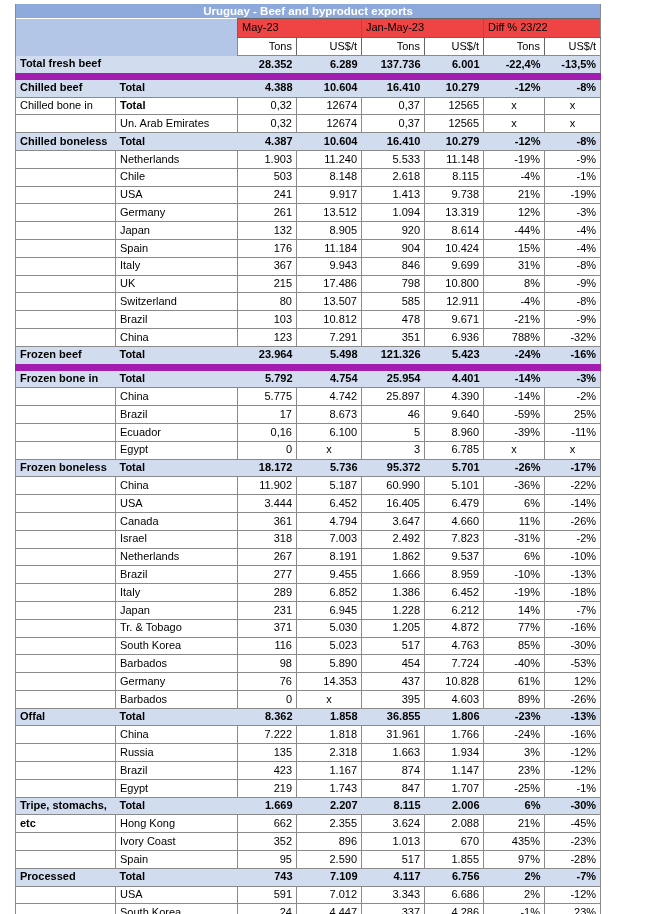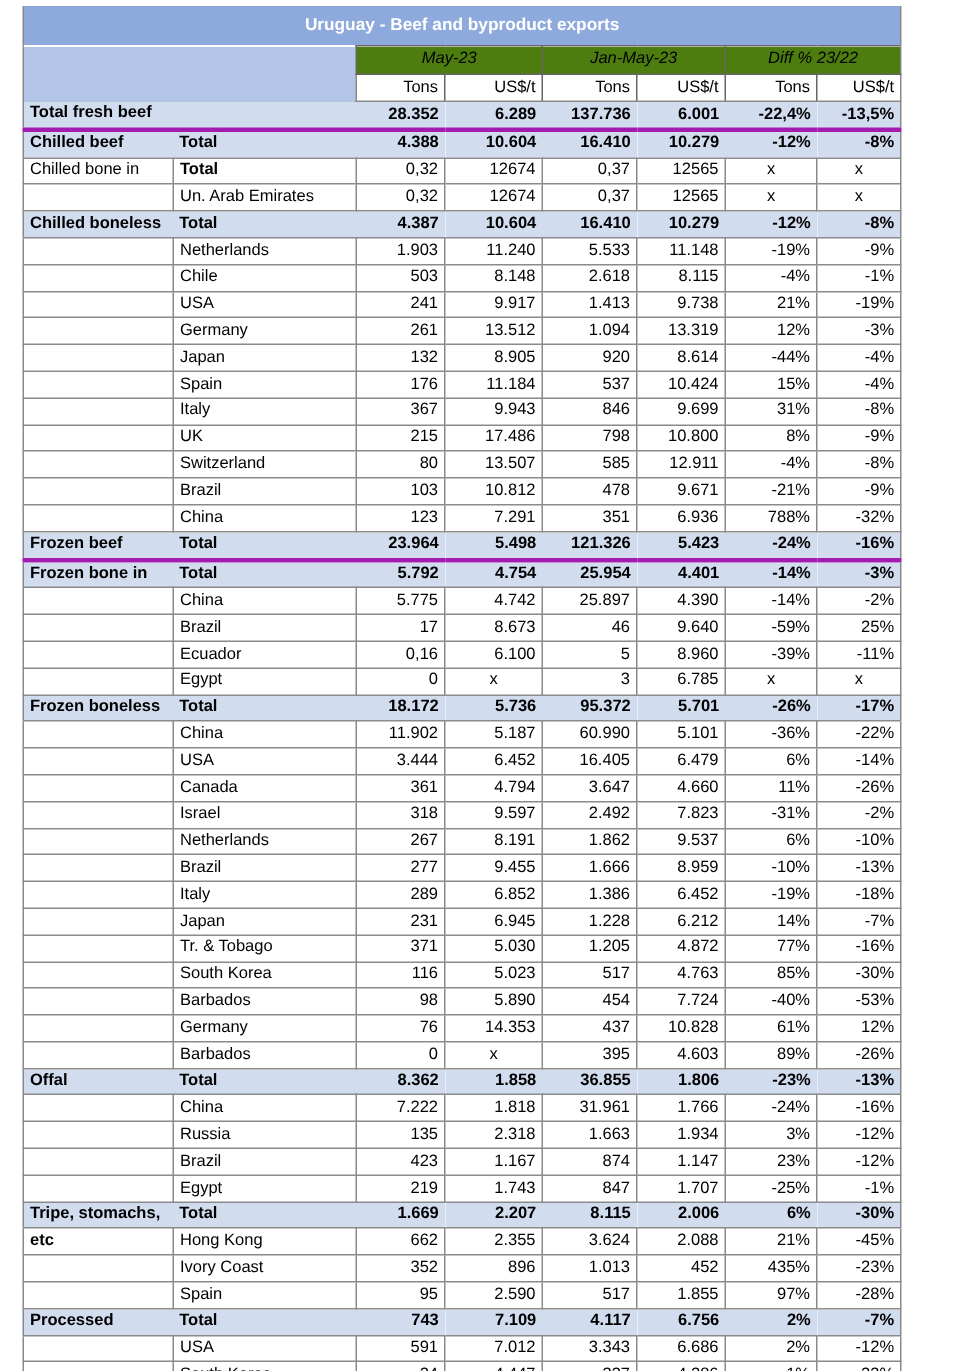"Uruguay - Beef and byproduct" .title-cell { height: 26px -> 14px }
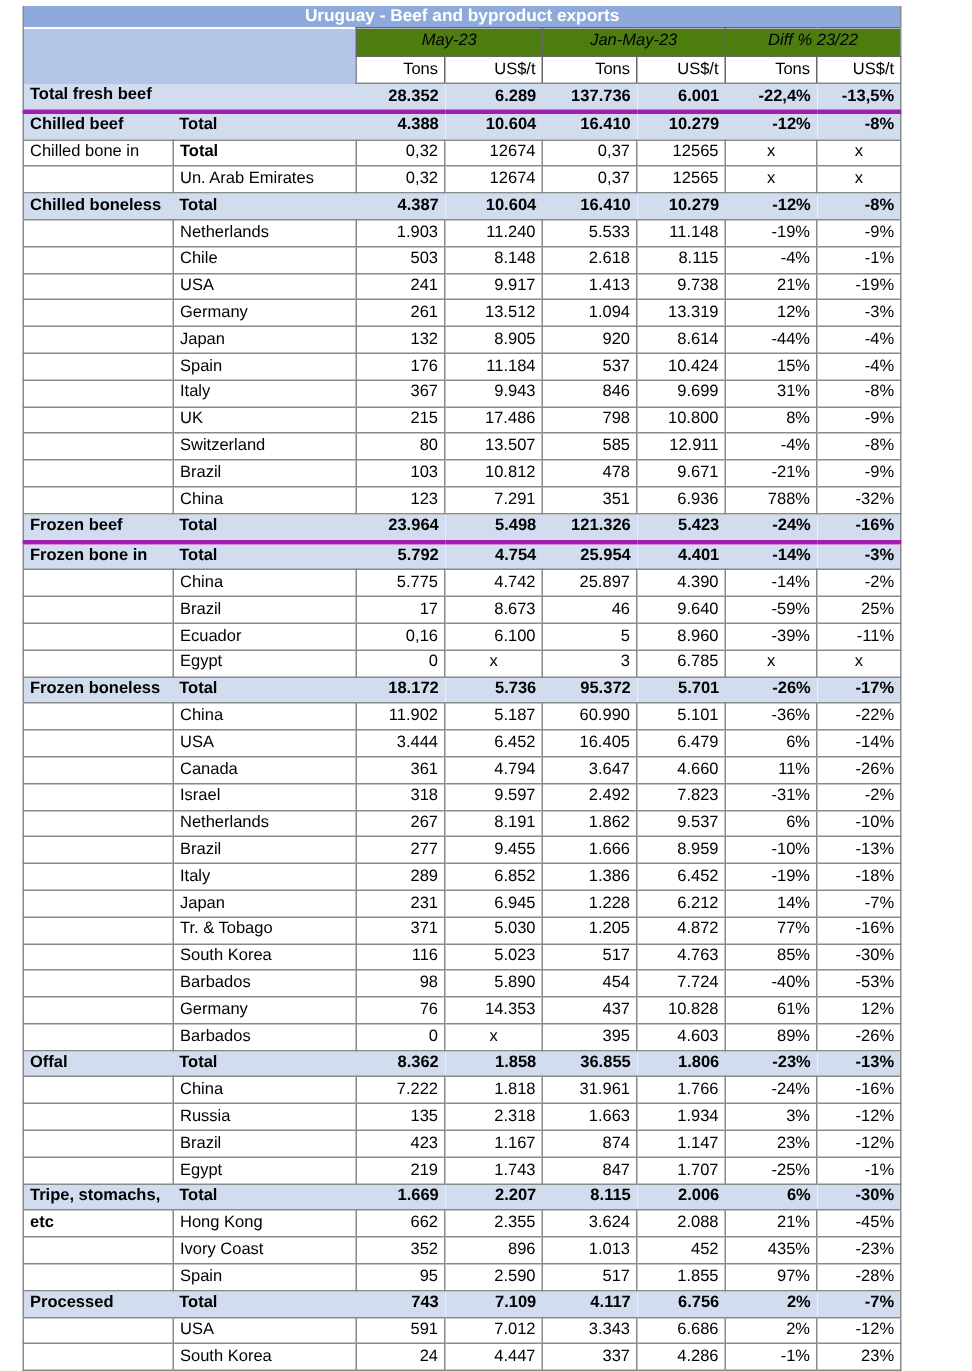"May-23" .group-cell { background: #4d7c0f -> #ef4444; font-style: italic -> none; text-align: center -> none }
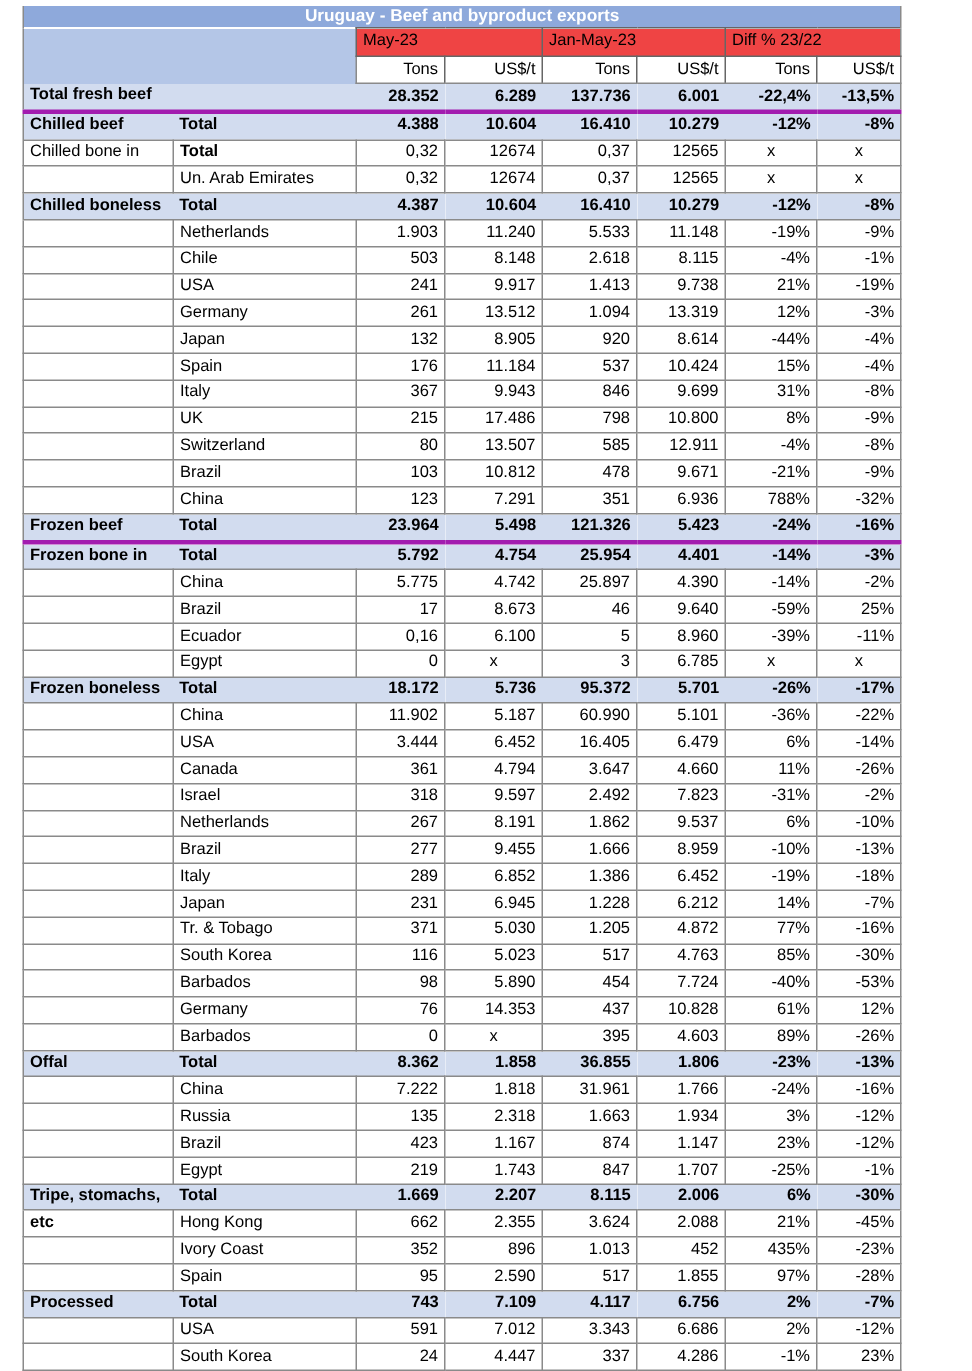"Total fresh beef" tr.blue.lightsep td { border-bottom: 3px solid #a21caf -> 7px solid #a21caf }
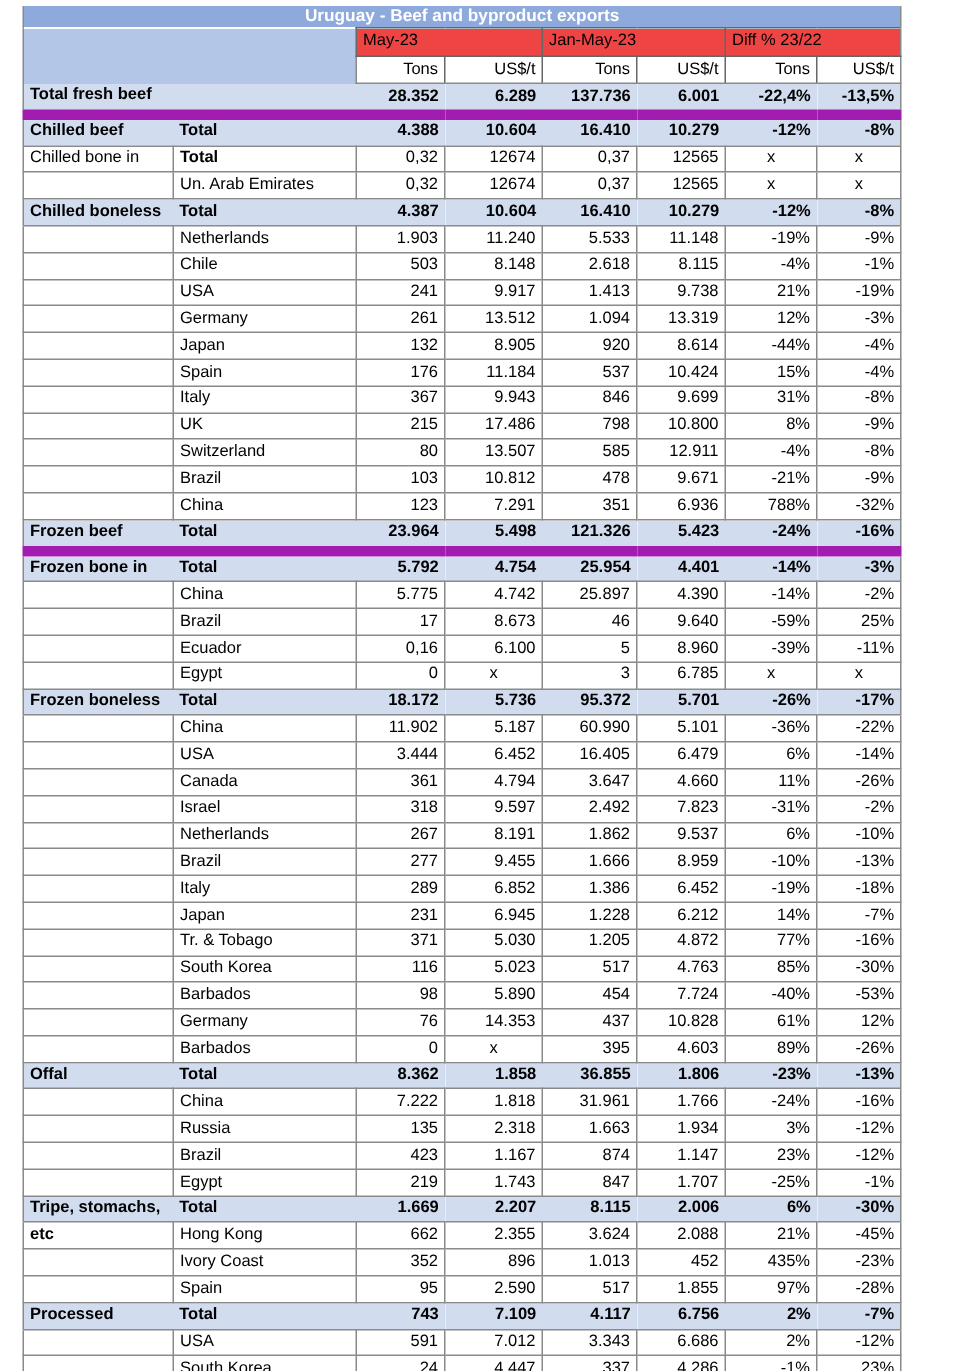"537" td.num { text: 537 -> 904 }
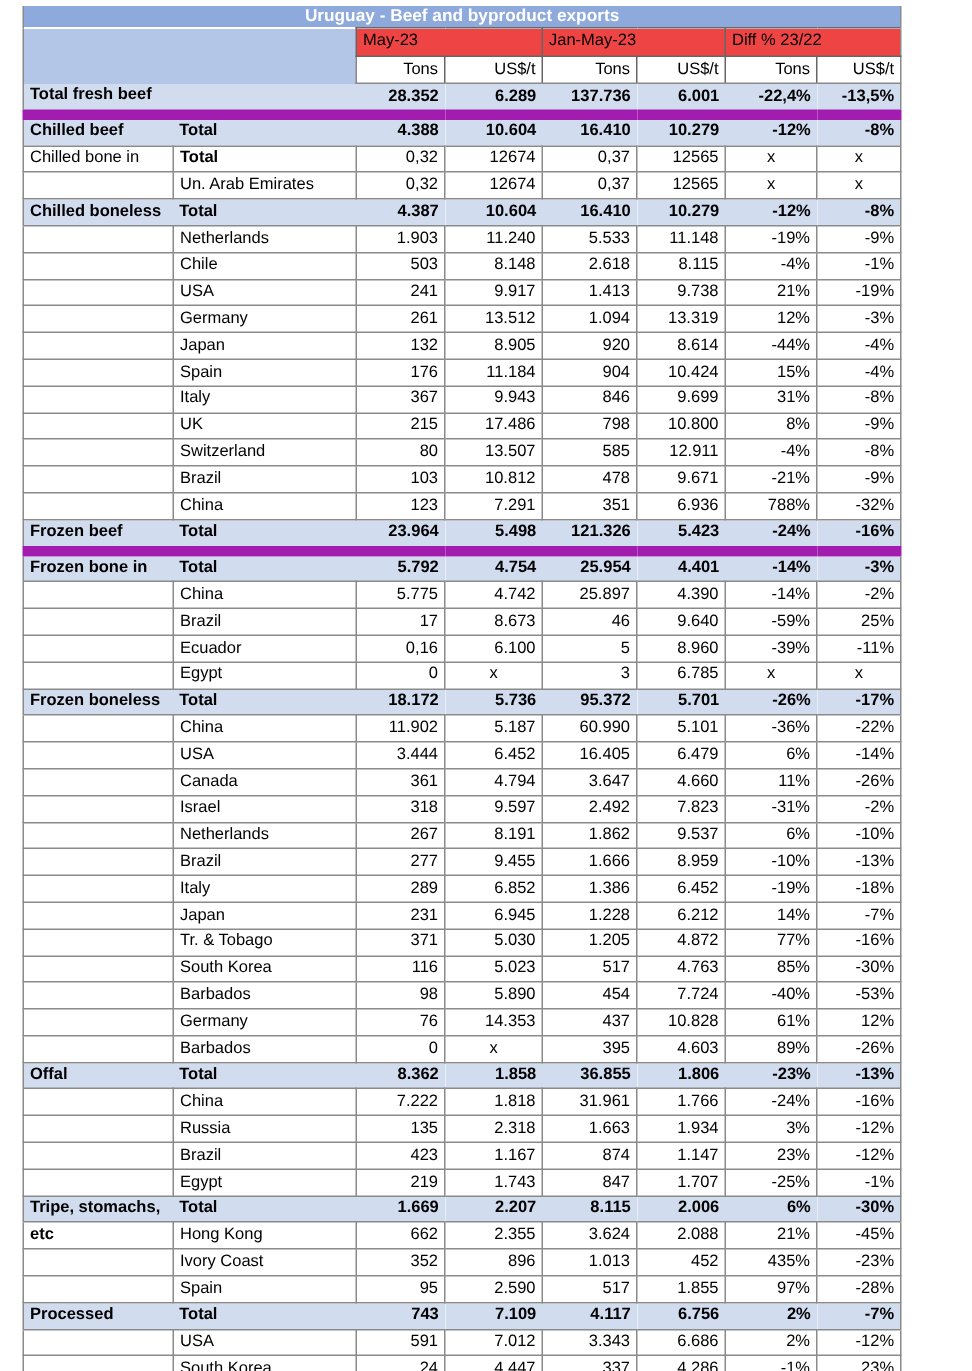"9.597" td.num { text: 9.597 -> 7.003 }
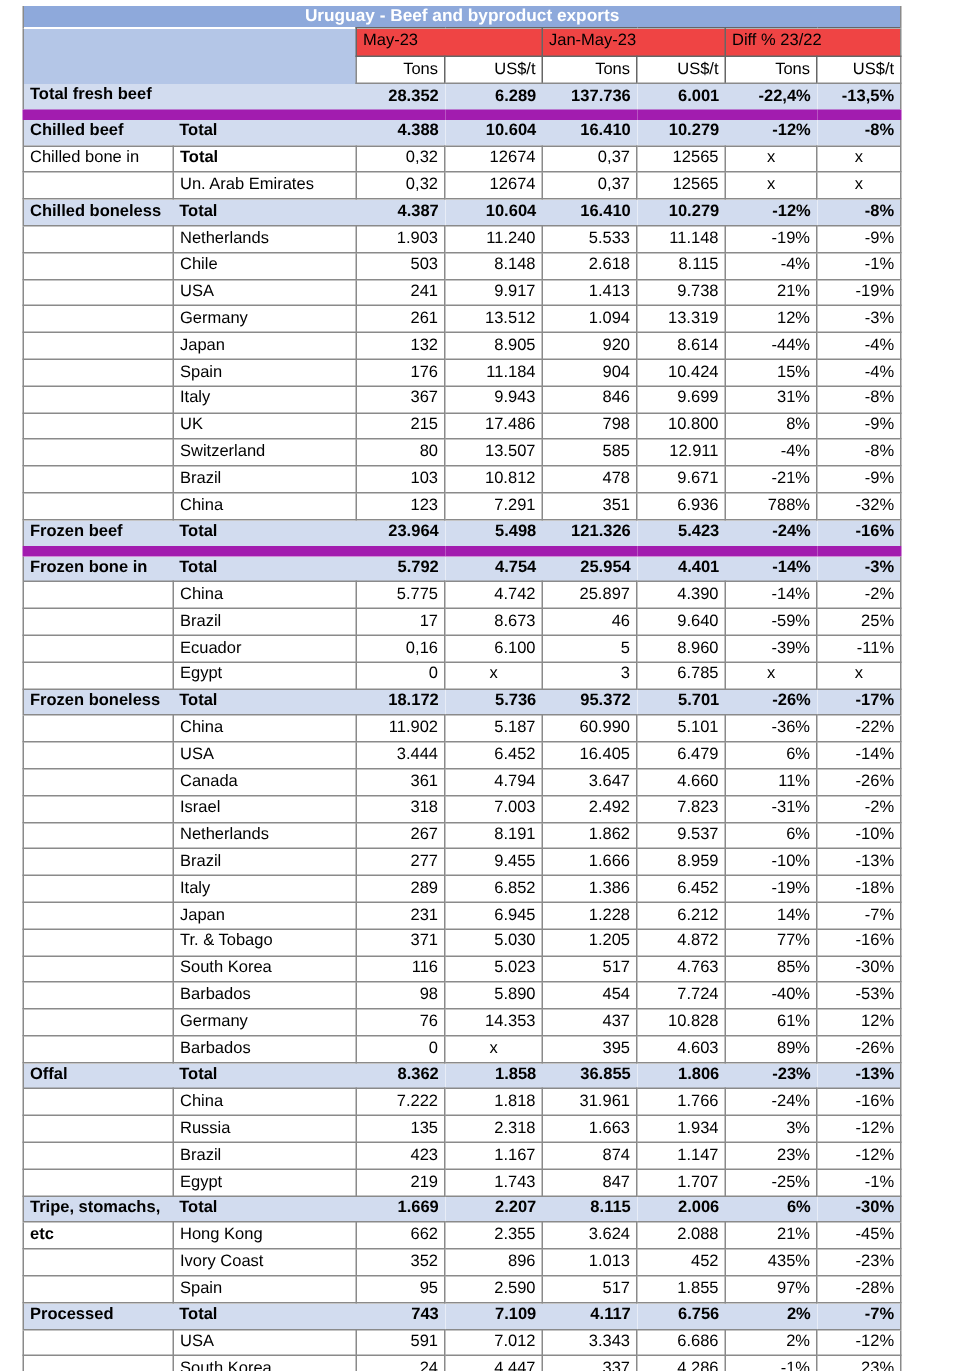"452" td.num { text: 452 -> 670 }
